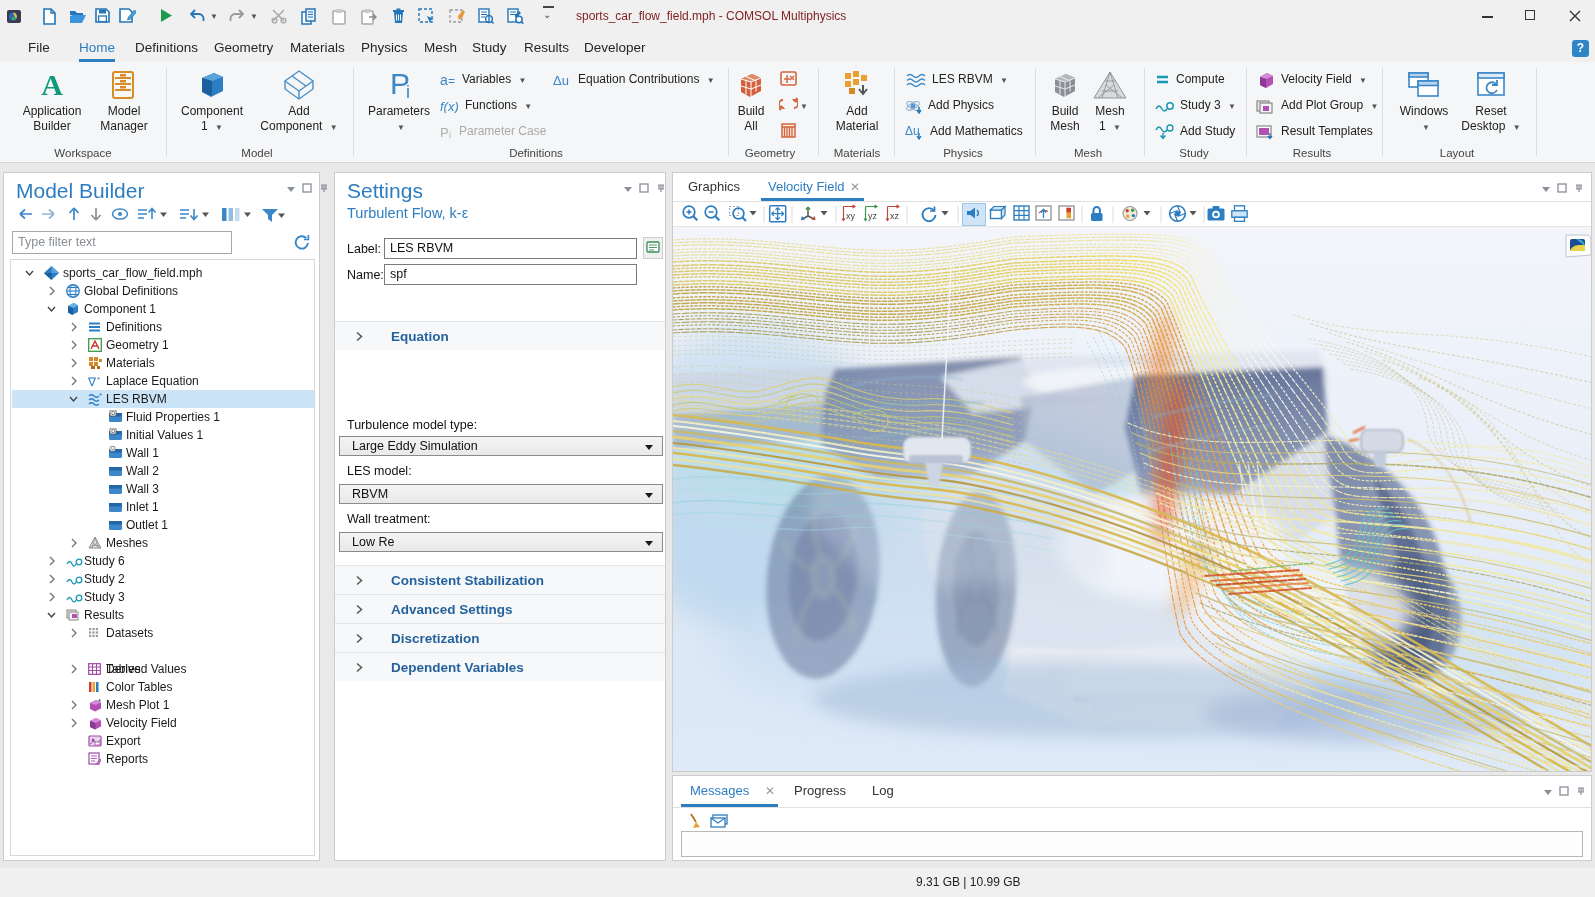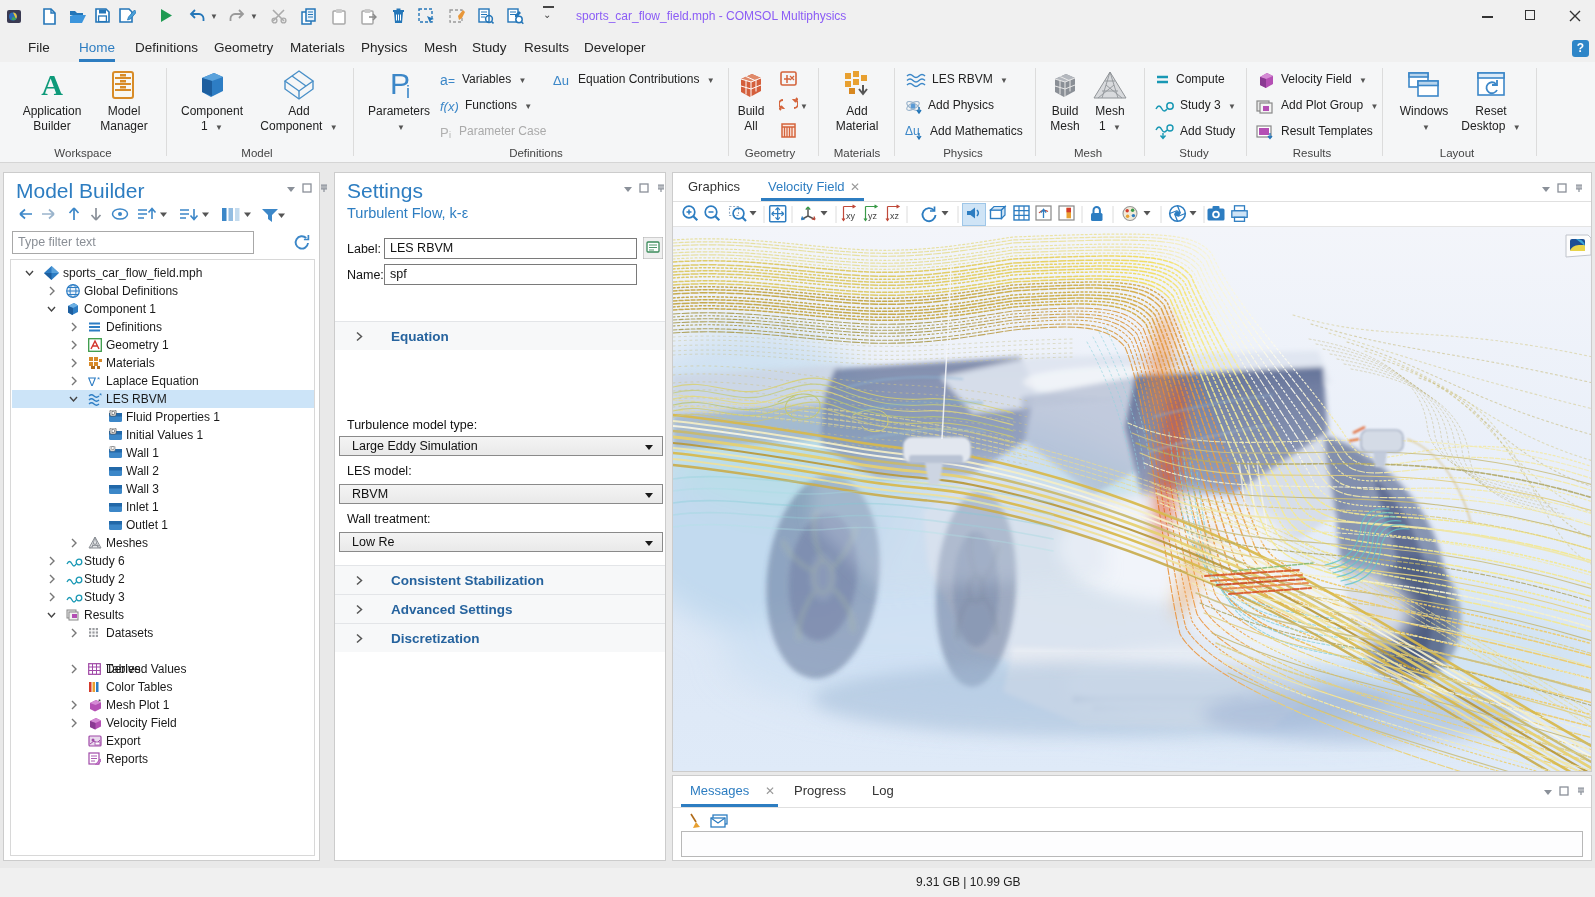"sports_car_flow_field.mph - COMSOL" #titlebar .ttl { color: #8b5cf6 -> #7f1d1d }
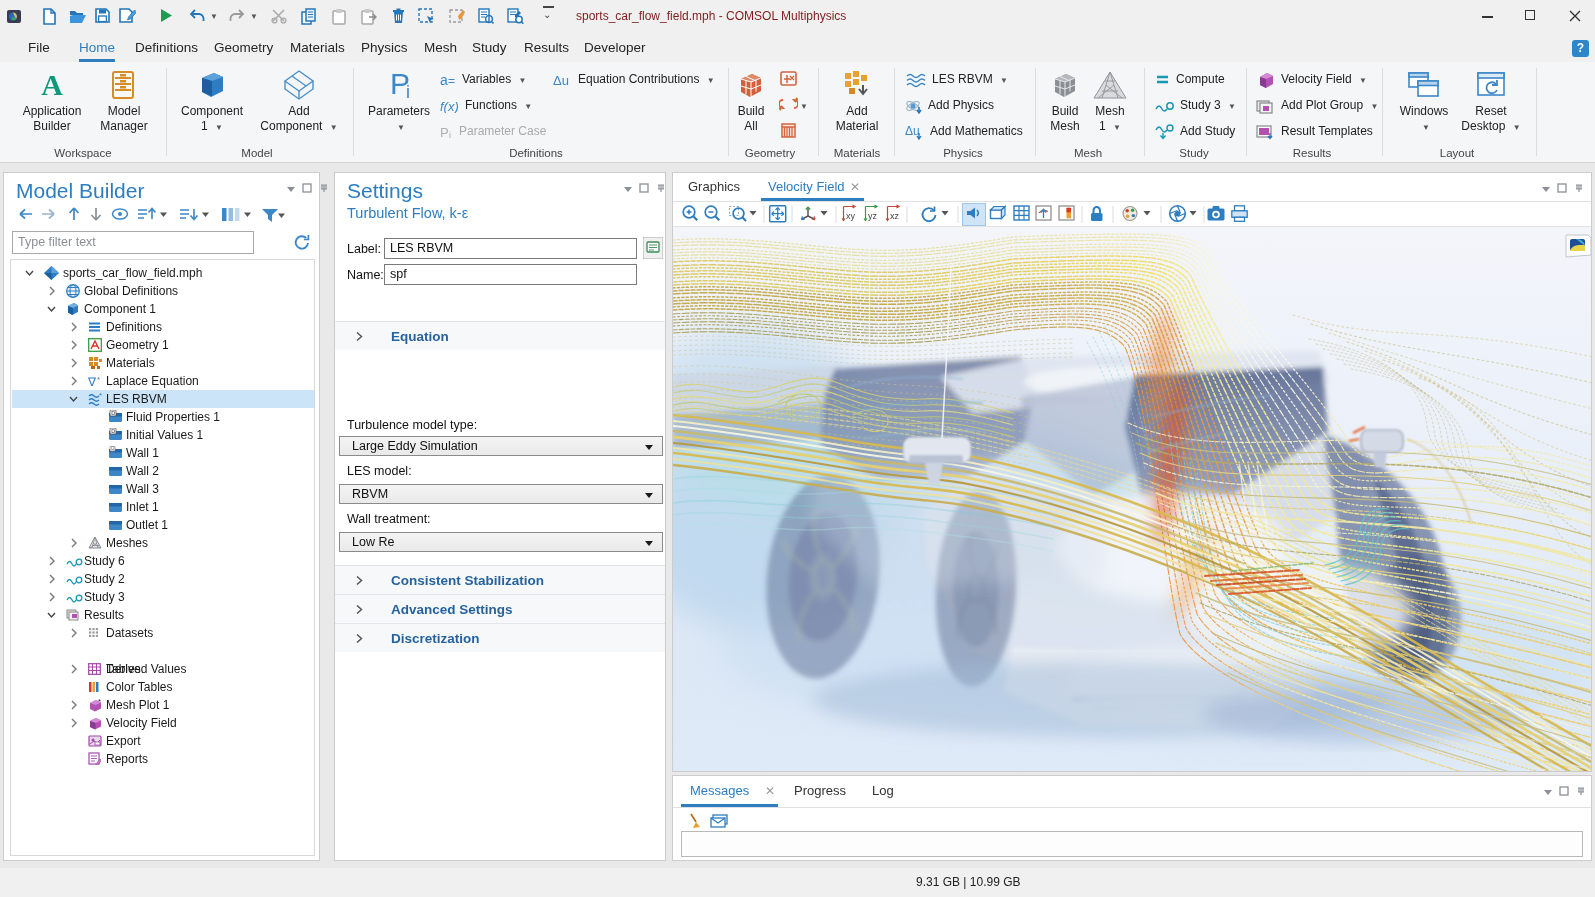"Type filter text" div.tbox { width: 242px -> 220px }
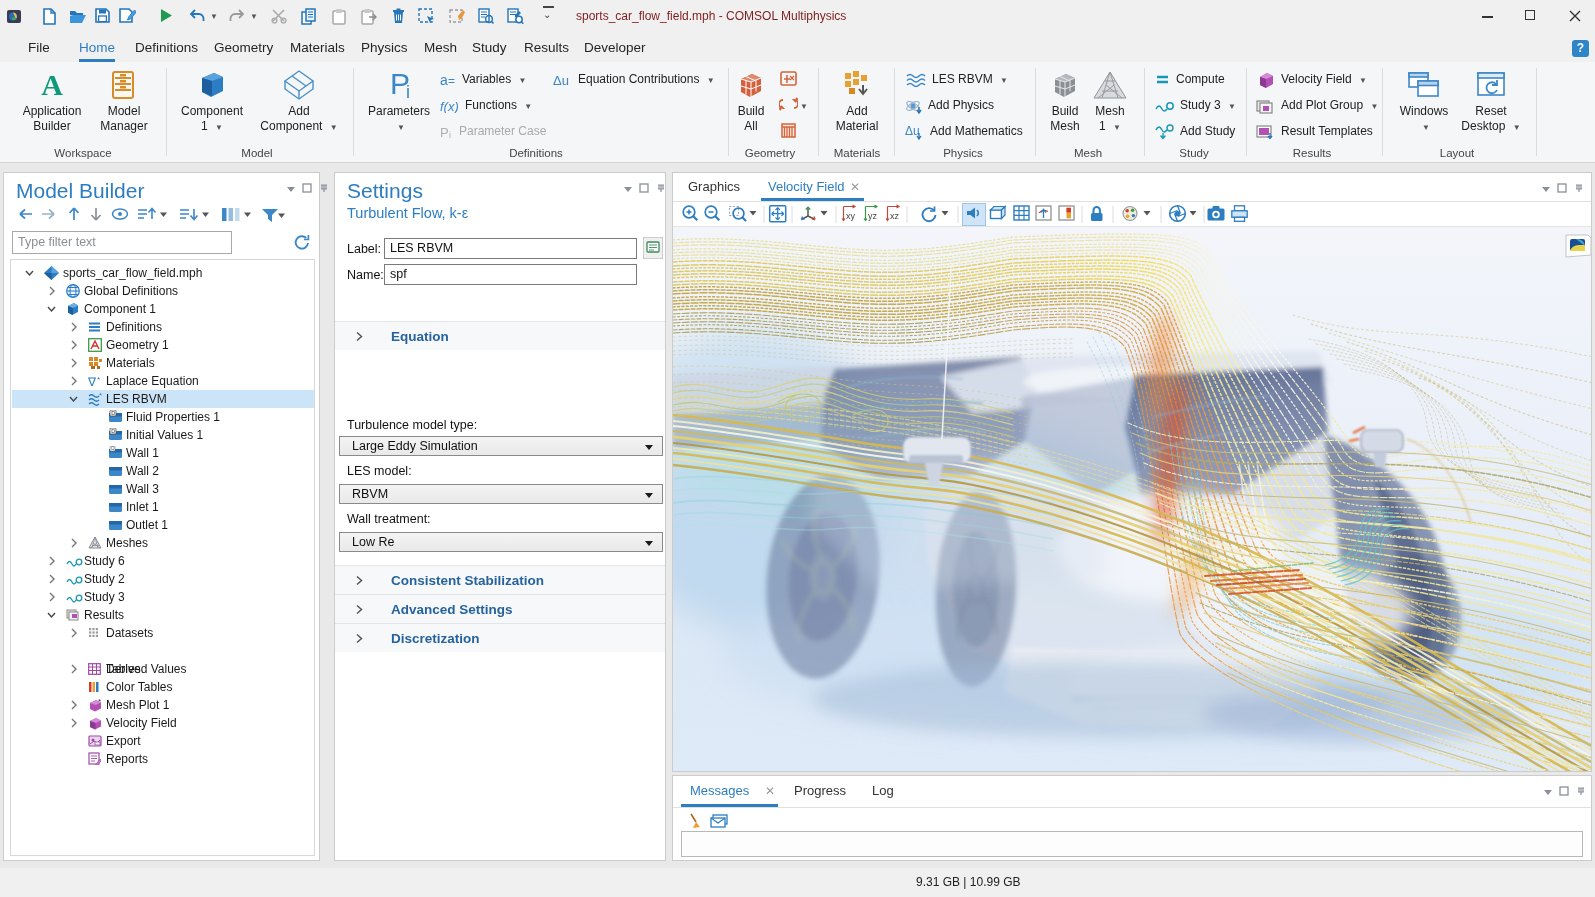"Dependent Variables" div.sechdr { html: none -> <div><svg> <path></path> </svg><span></span>Dependent Variables</div> }
